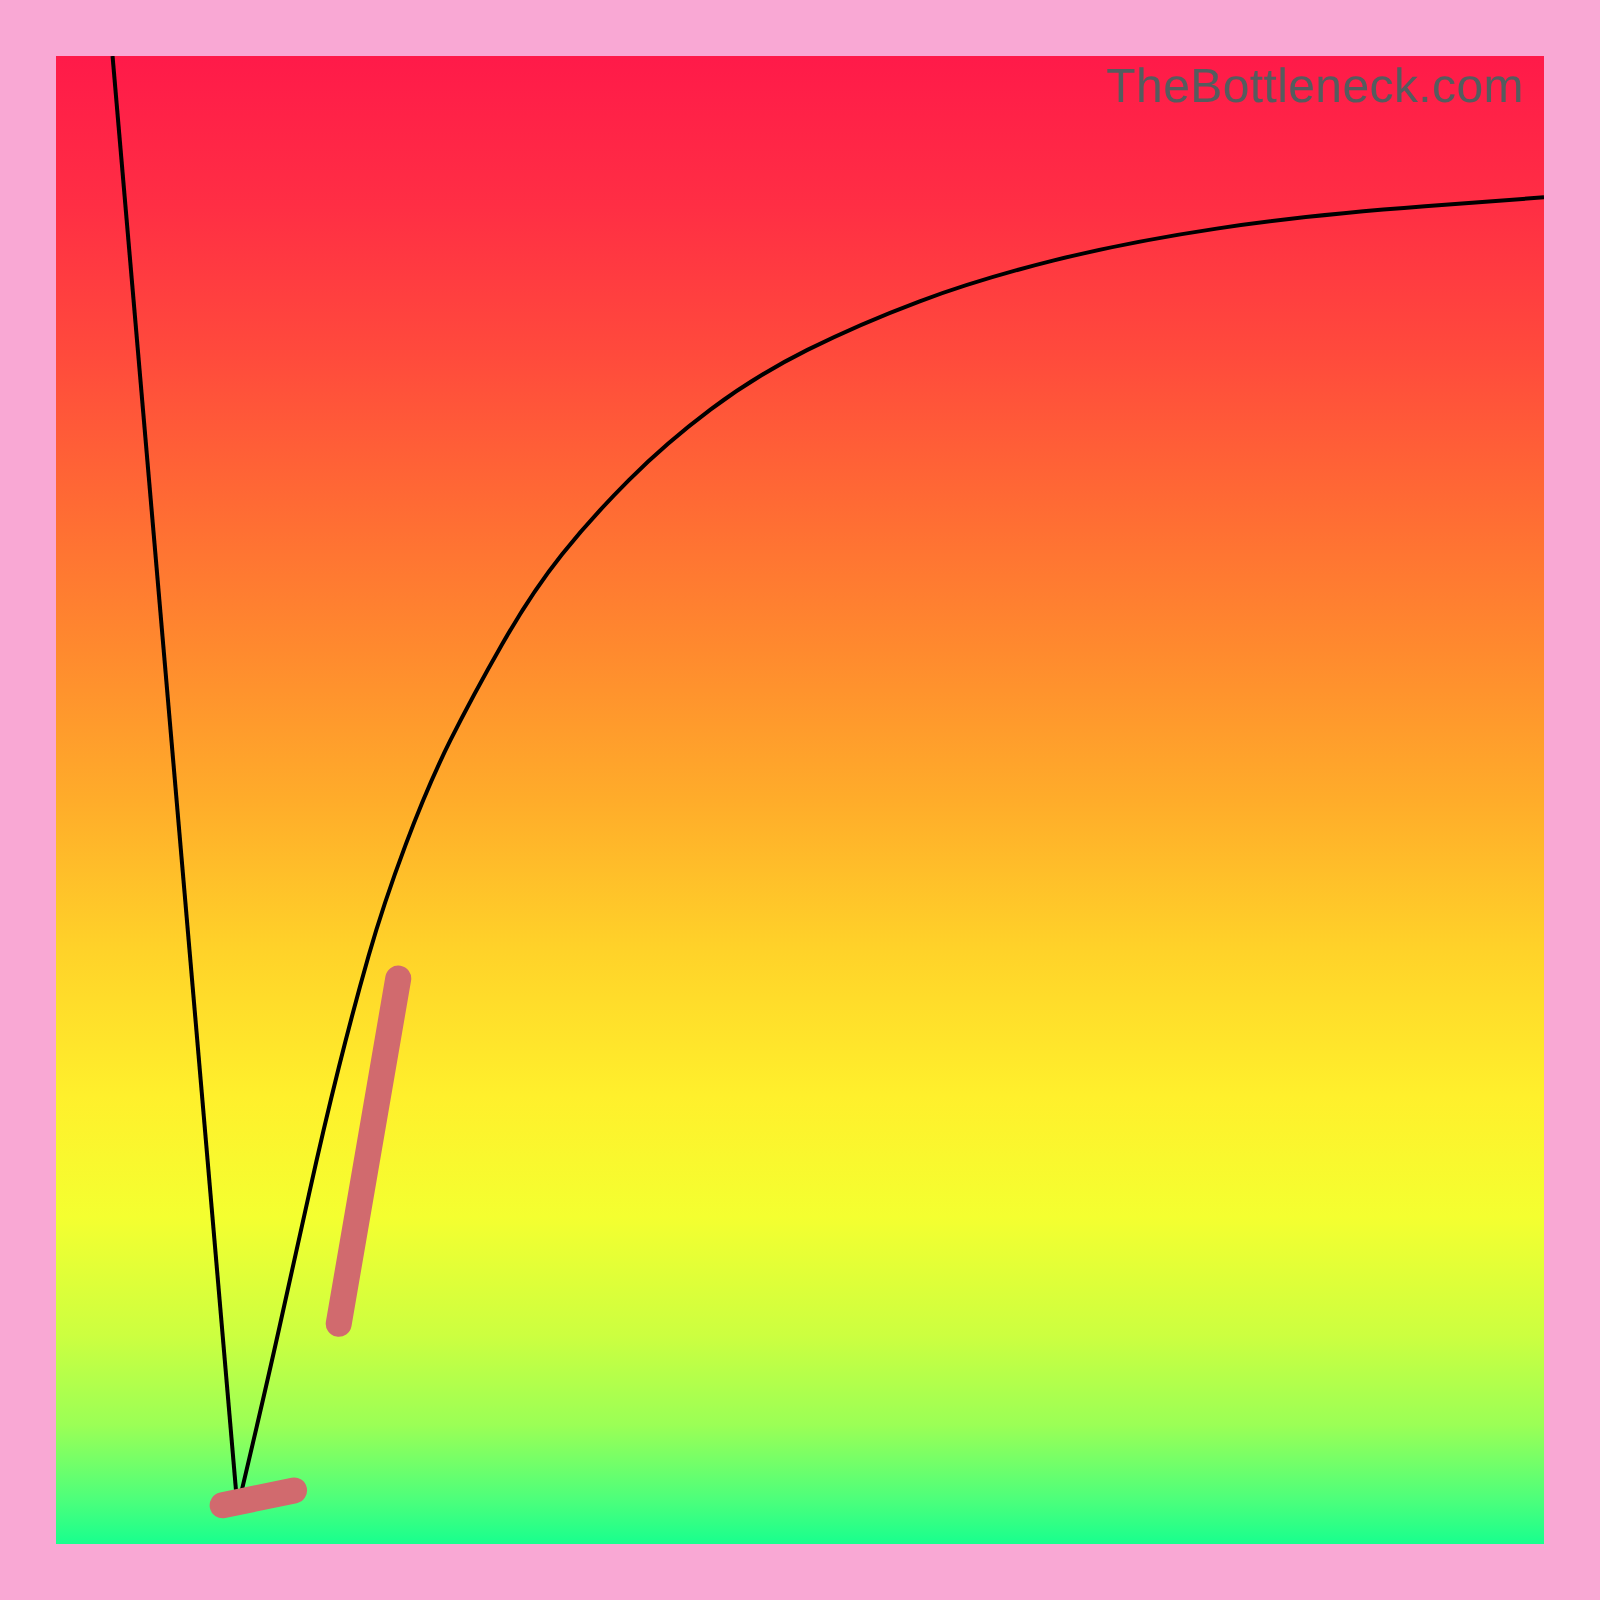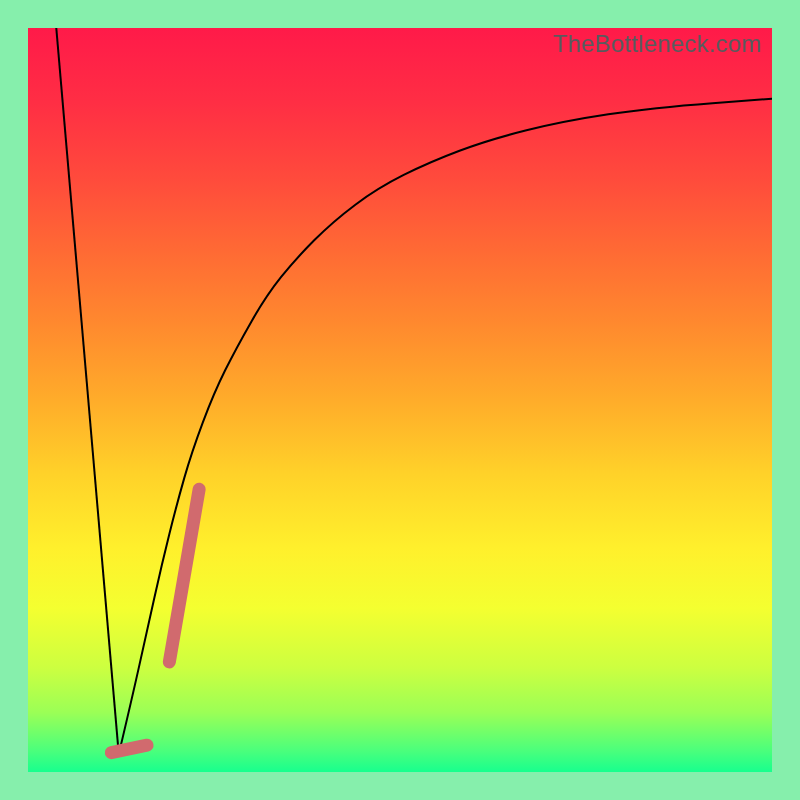"TheBottleneck.com" .frame { background: #86efac -> #f9a8d4 }
